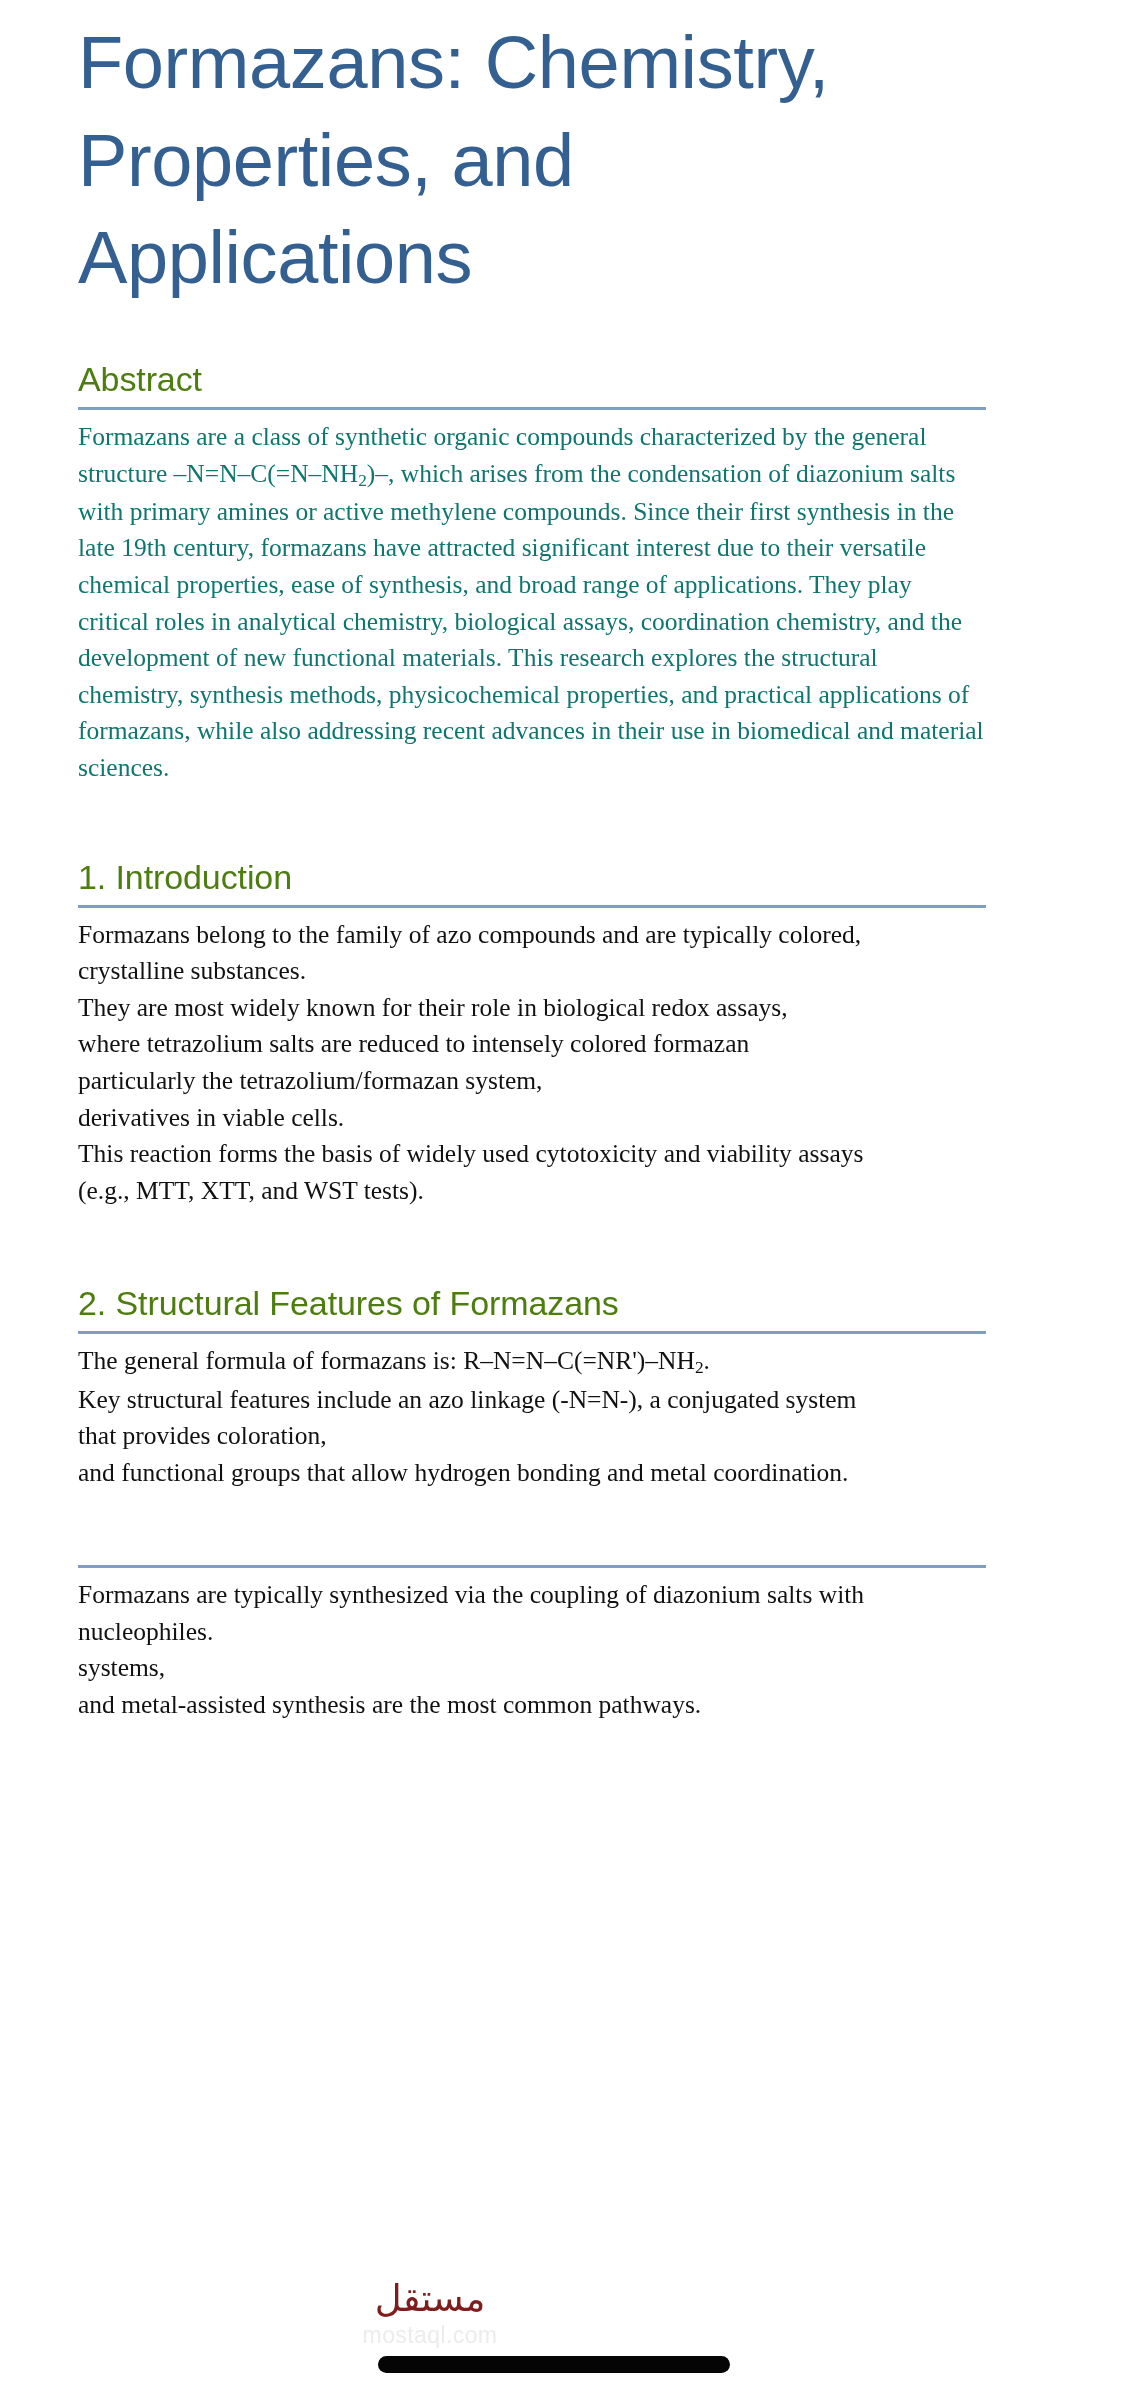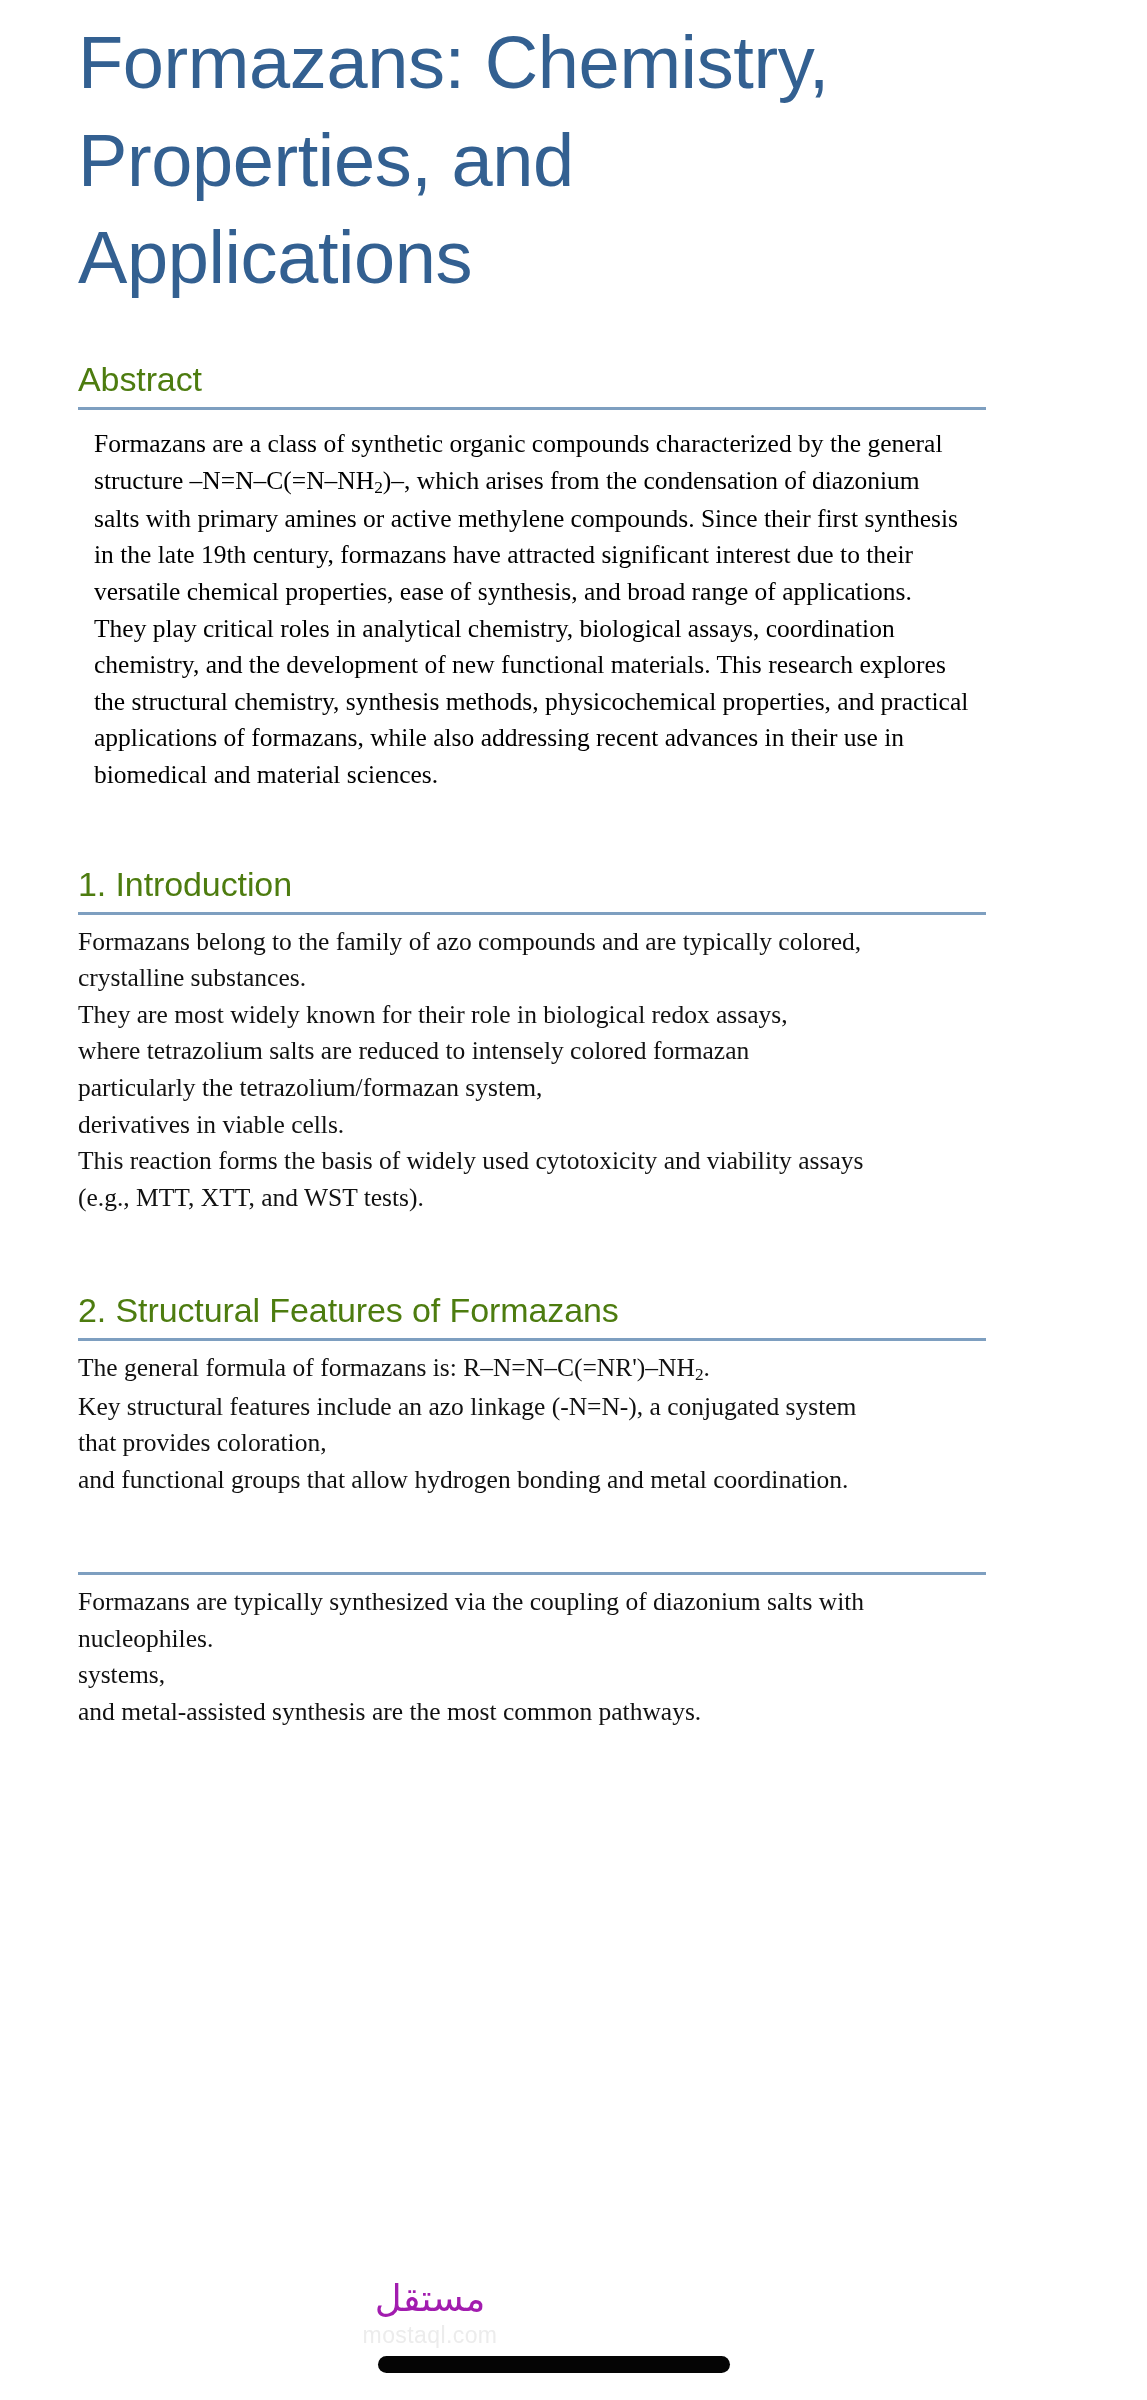"Formazans are a class of" .body-para { color: #000000 -> #0f766e; margin: 16px -> 0 }
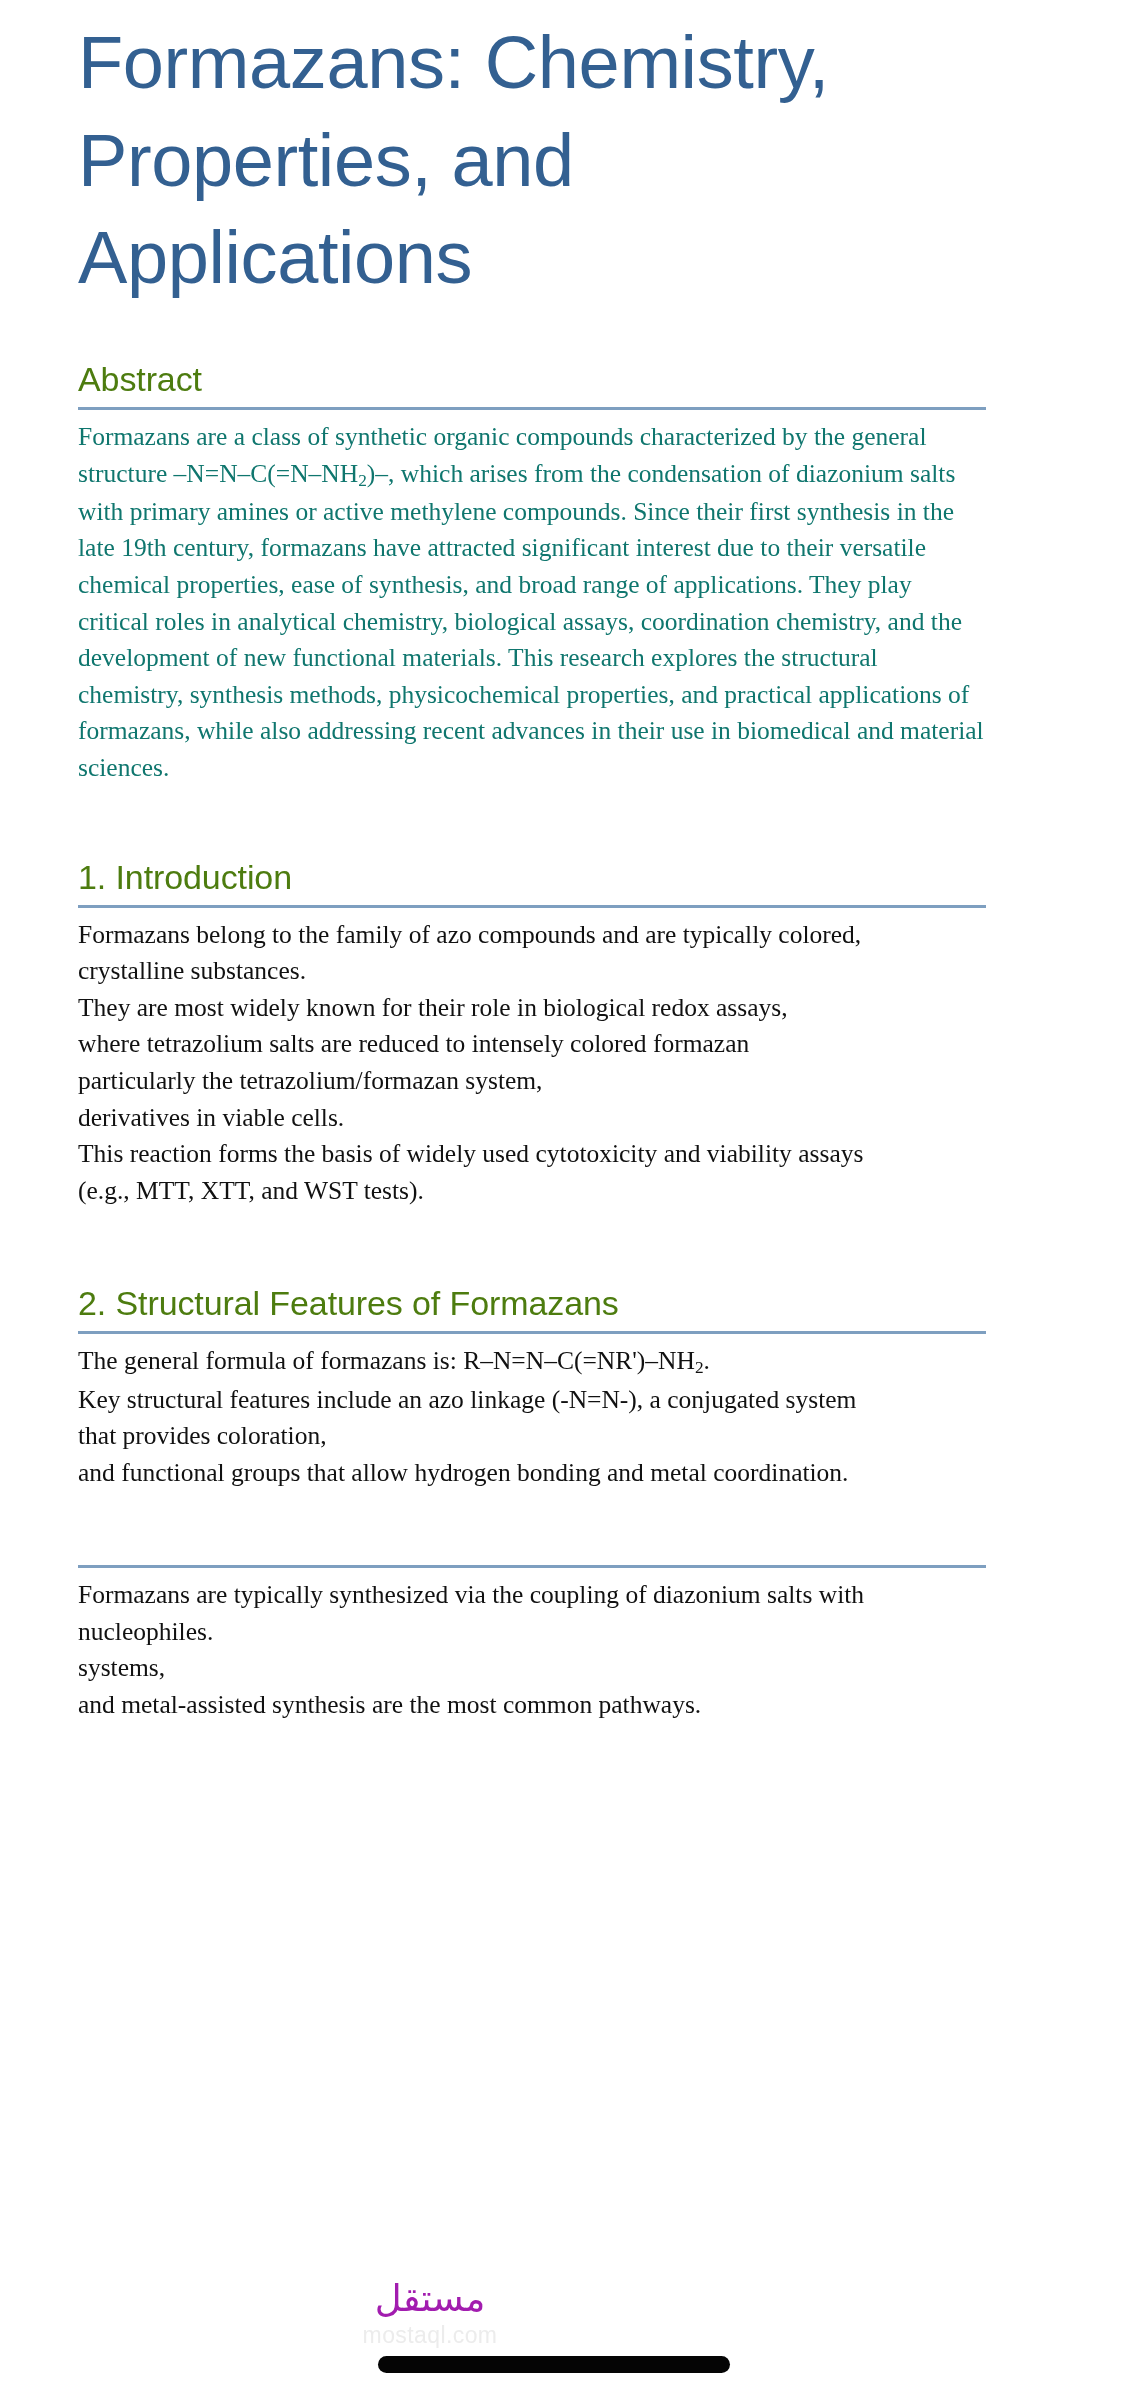"مستقل" .watermark-arabic { color: #a21caf -> #7f1d1d }
